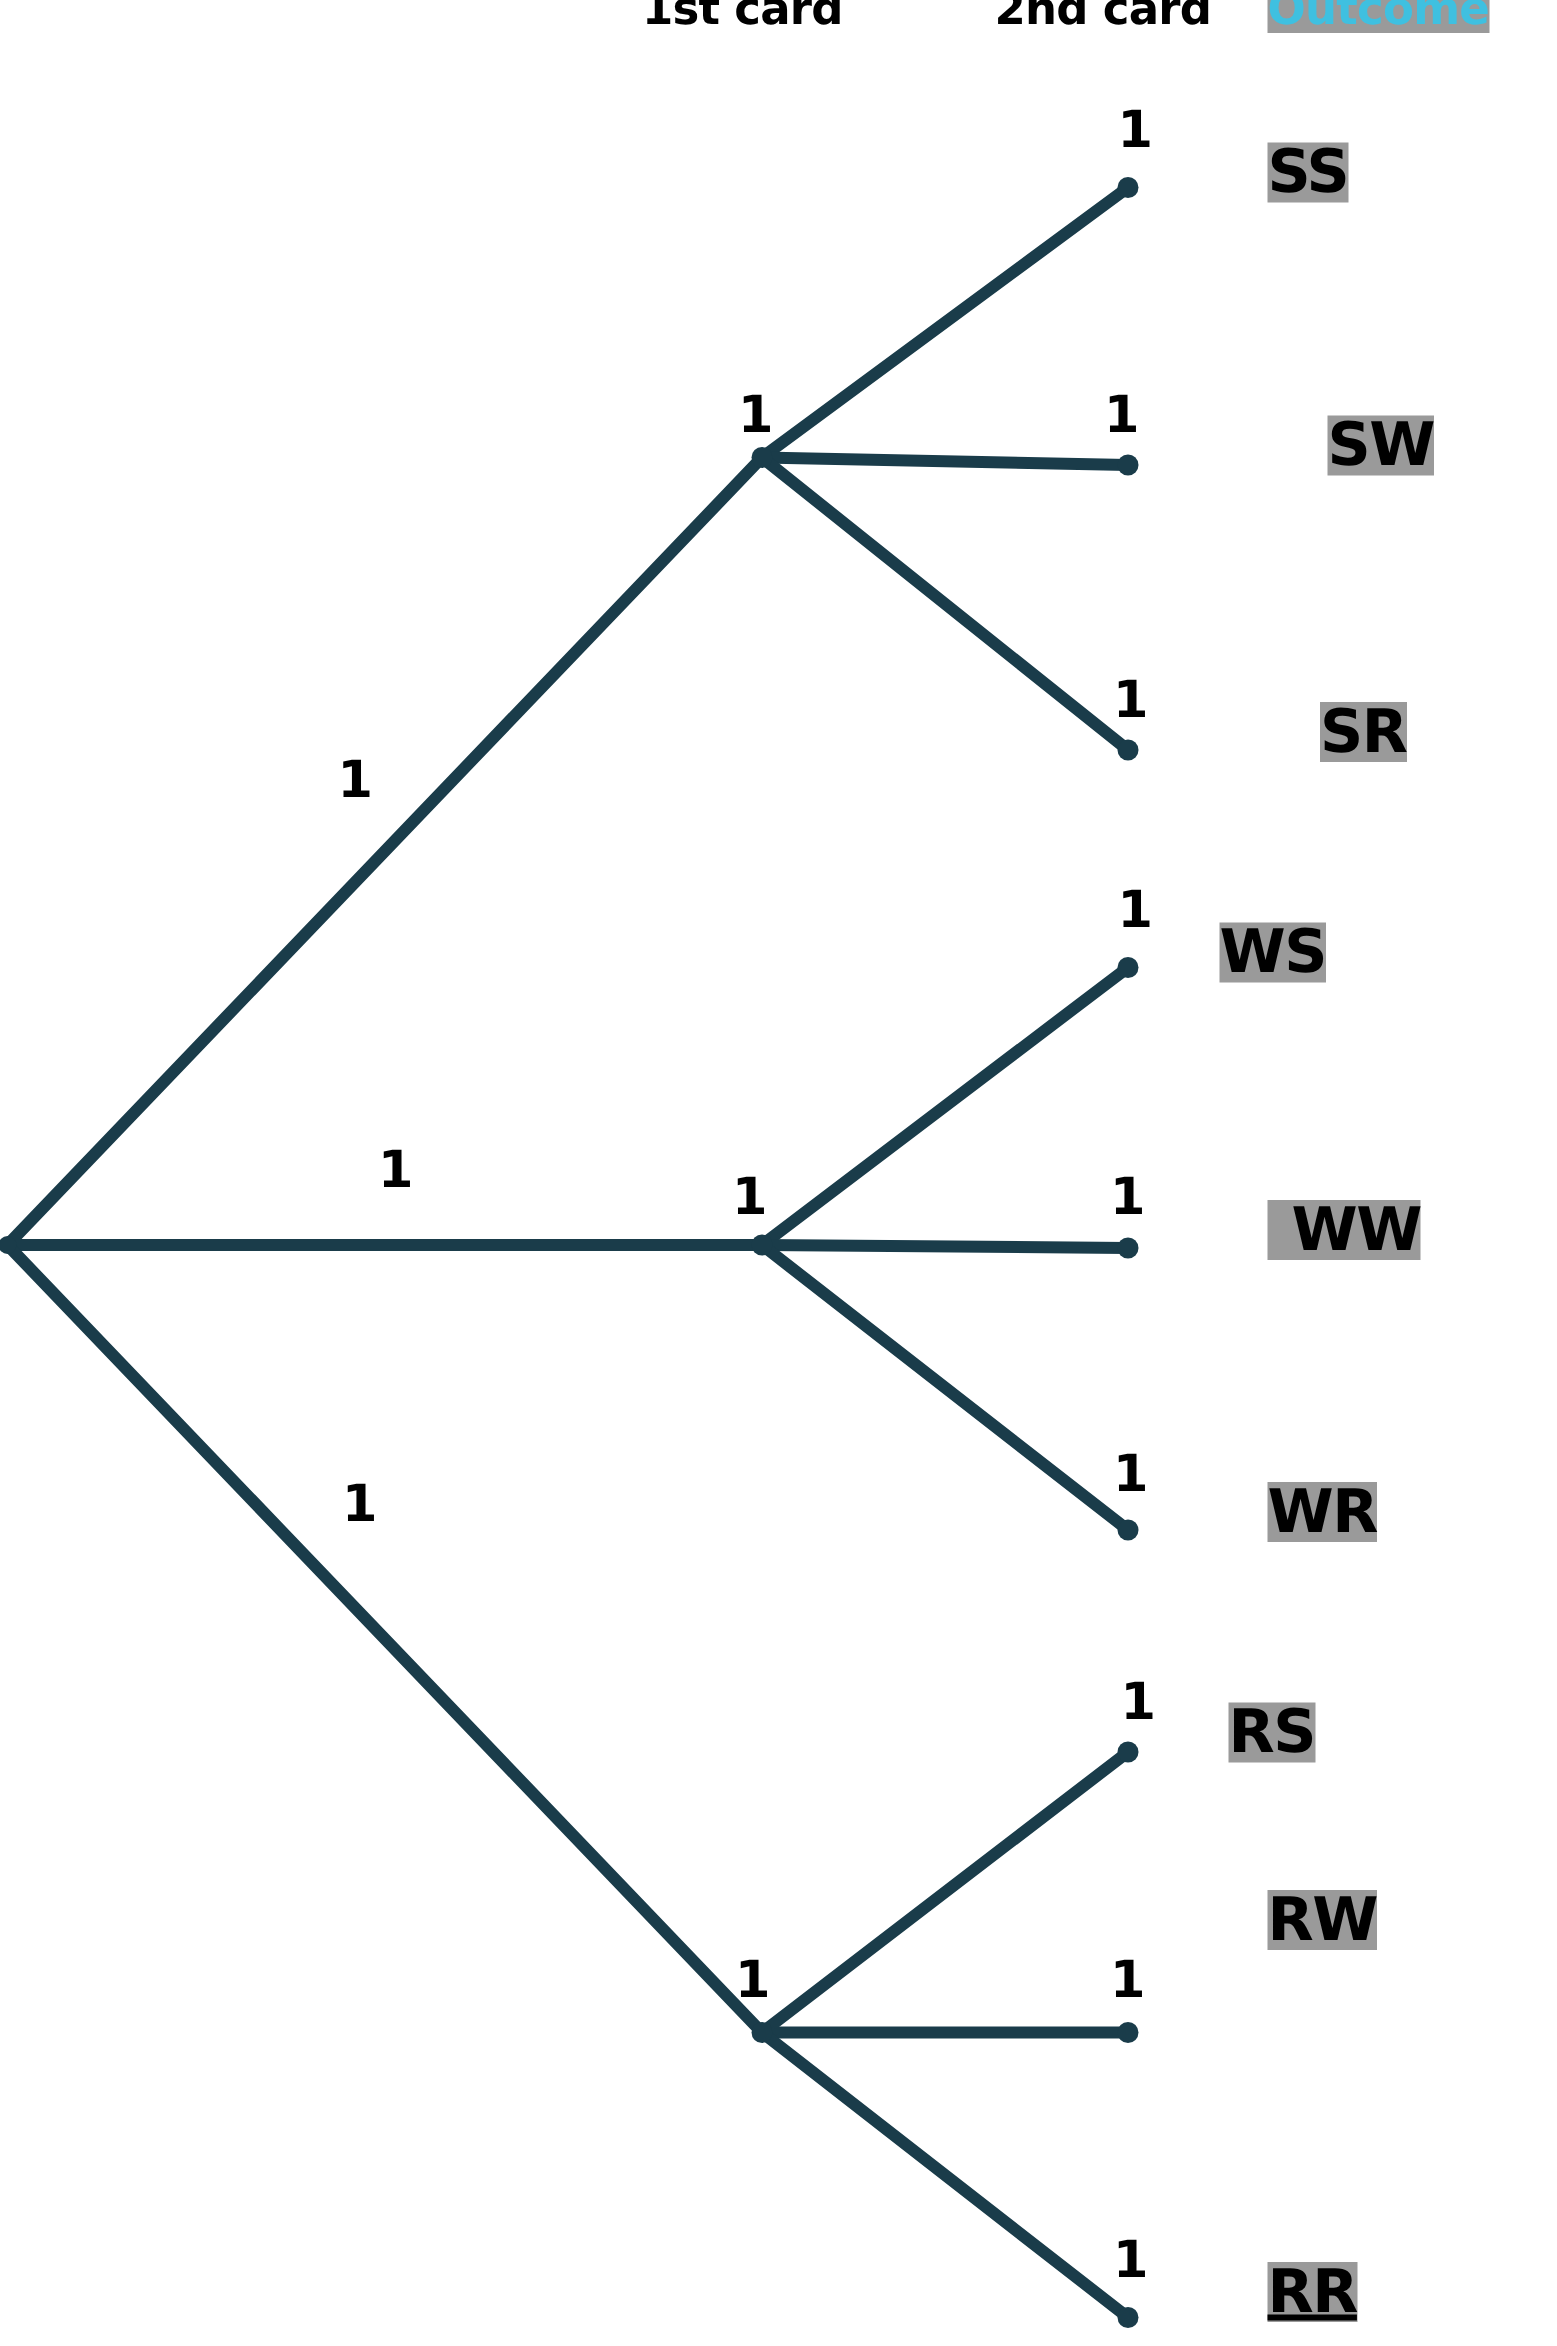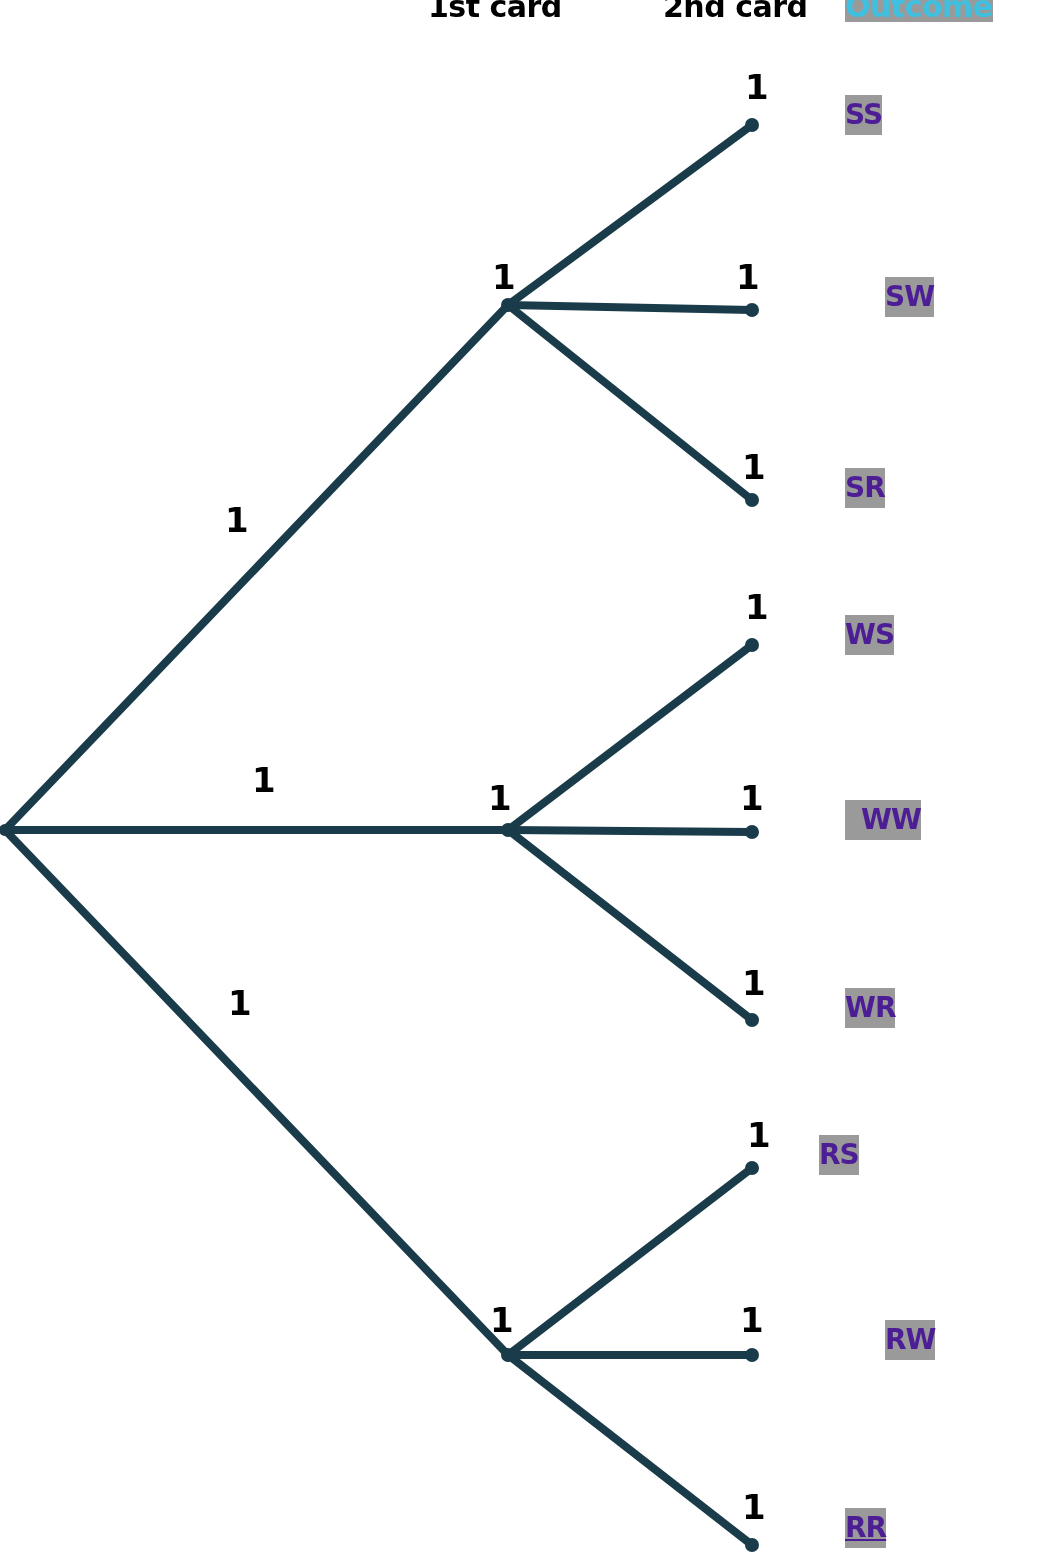"SS" .outcome { color: #4c1d95 -> #000000; font-size: 28px -> 40px }
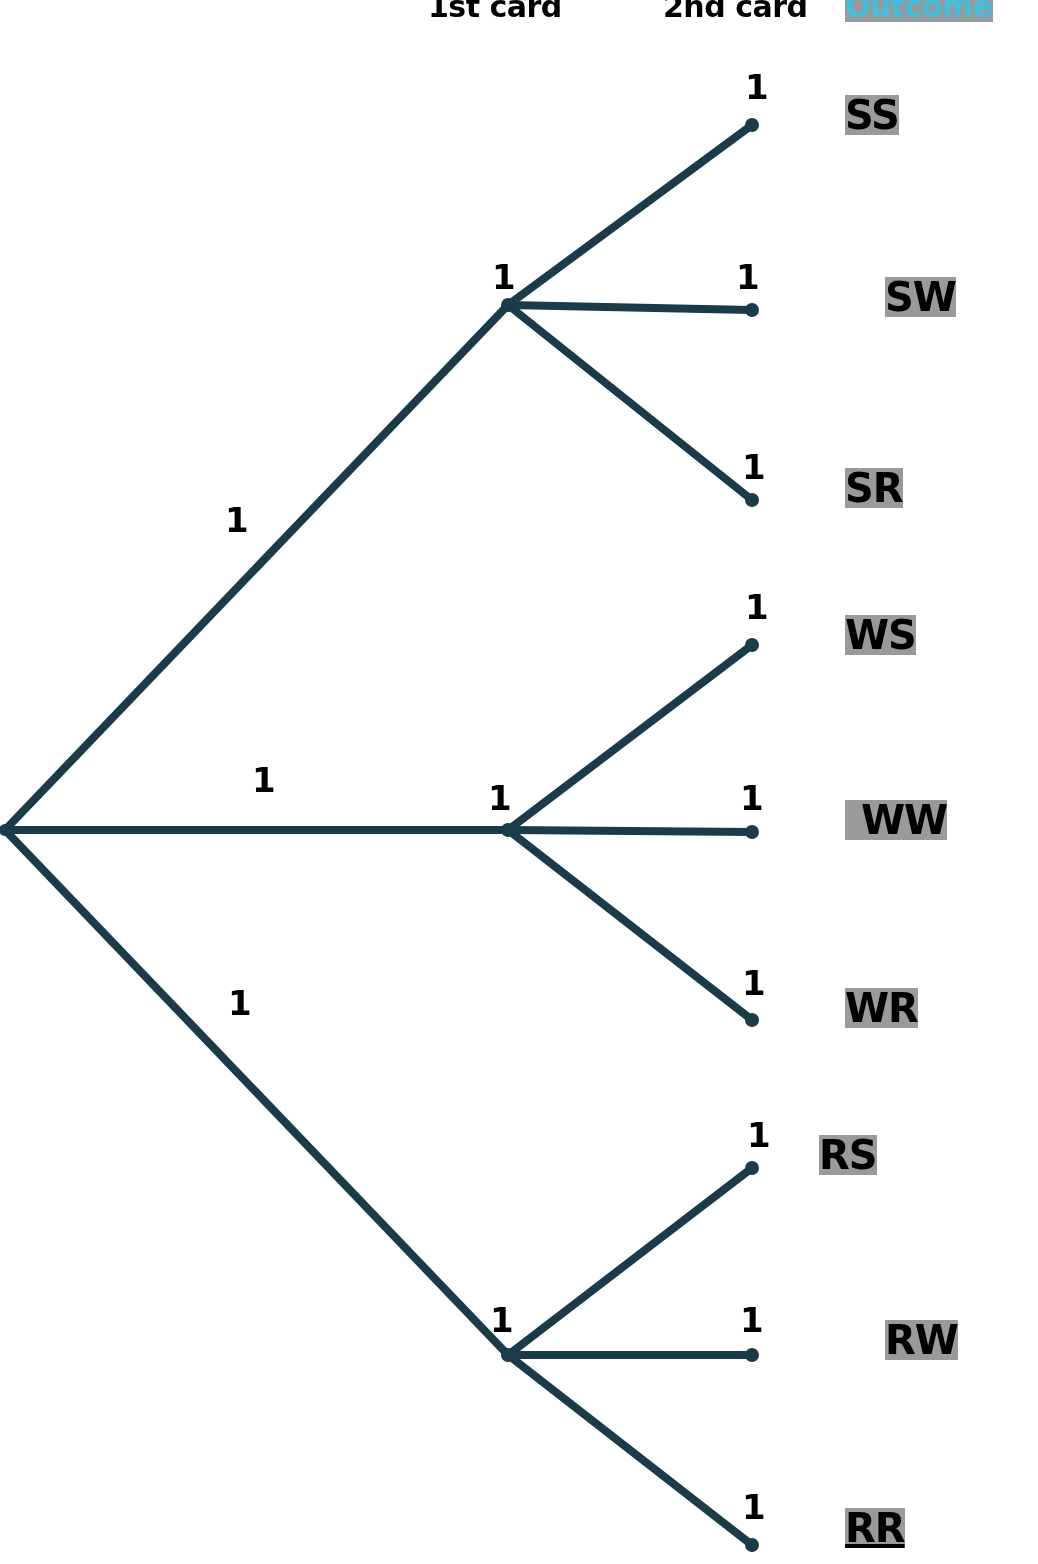"SR" div.outcome { left: 845px -> 880px }
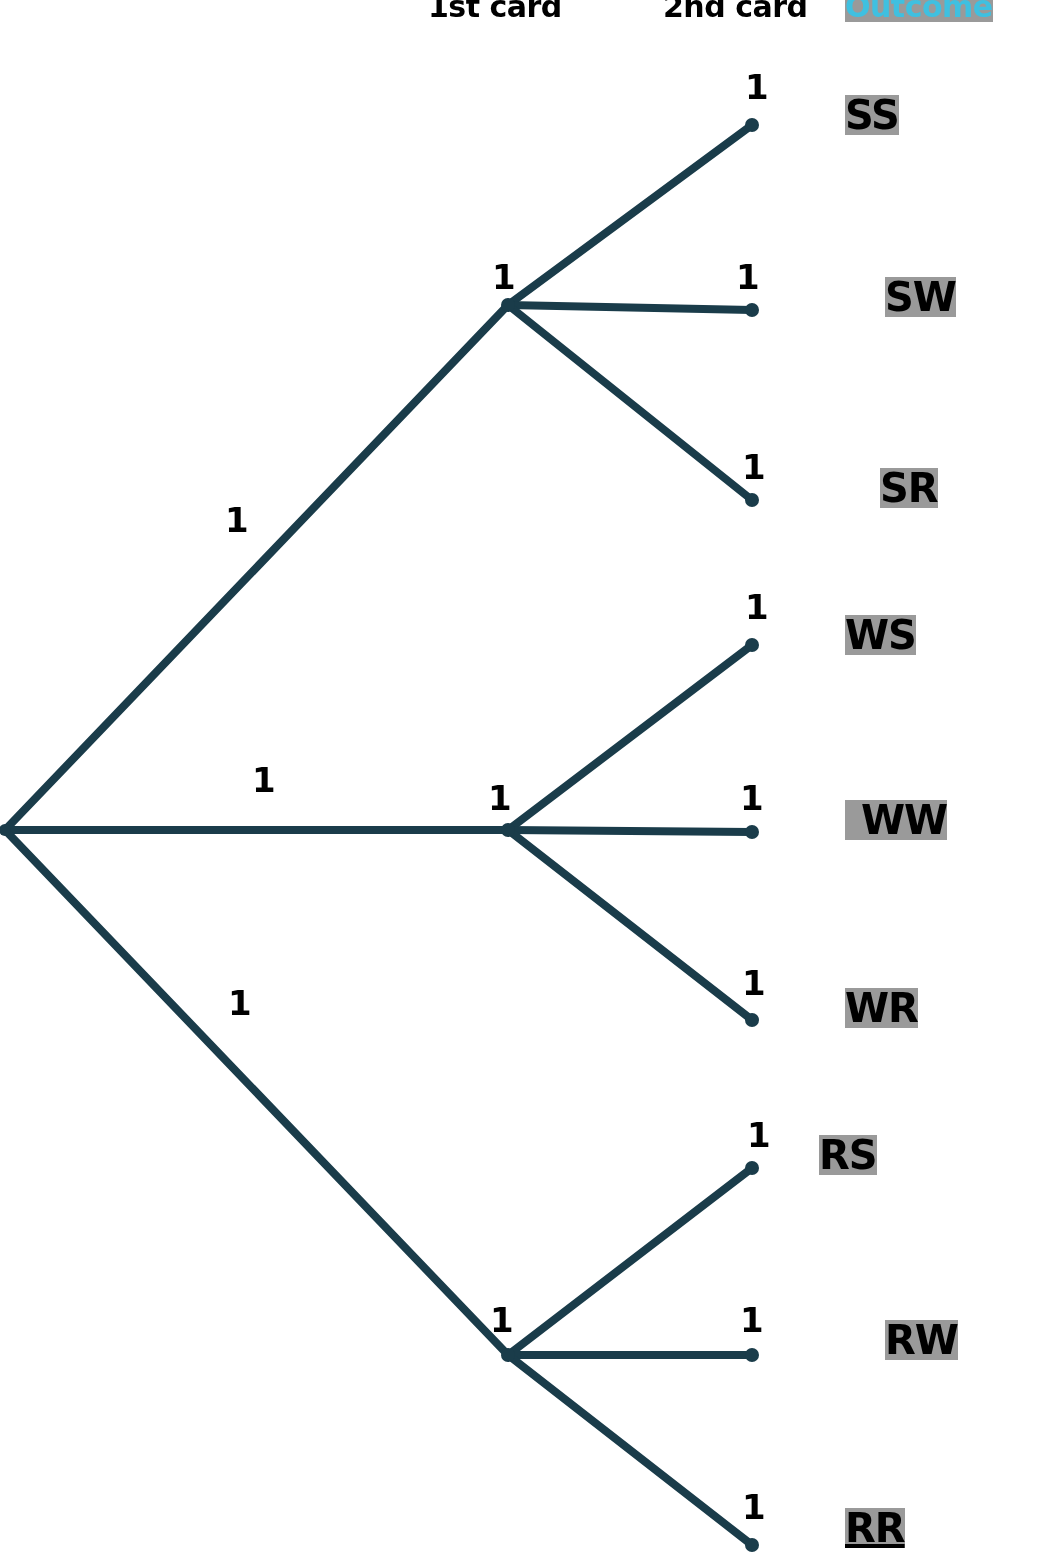"WS" div.outcome { left: 845px -> 813px }
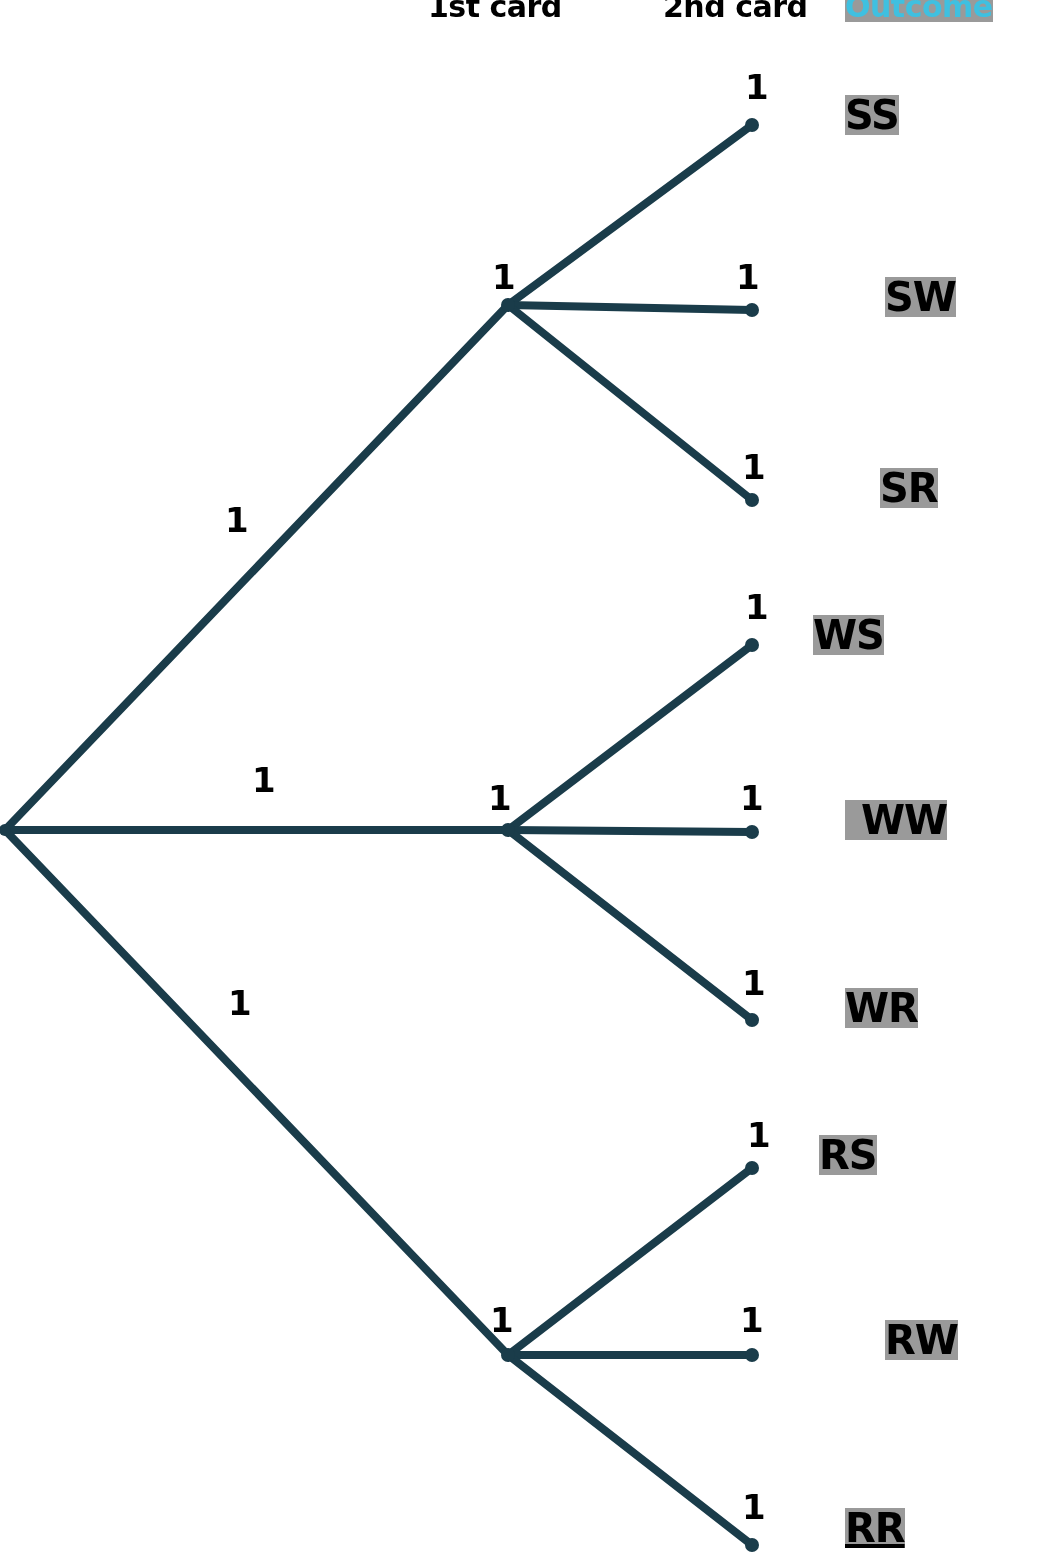"RW" div.outcome { margin-left: 40px -> none; top: 1320px -> 1260px }
